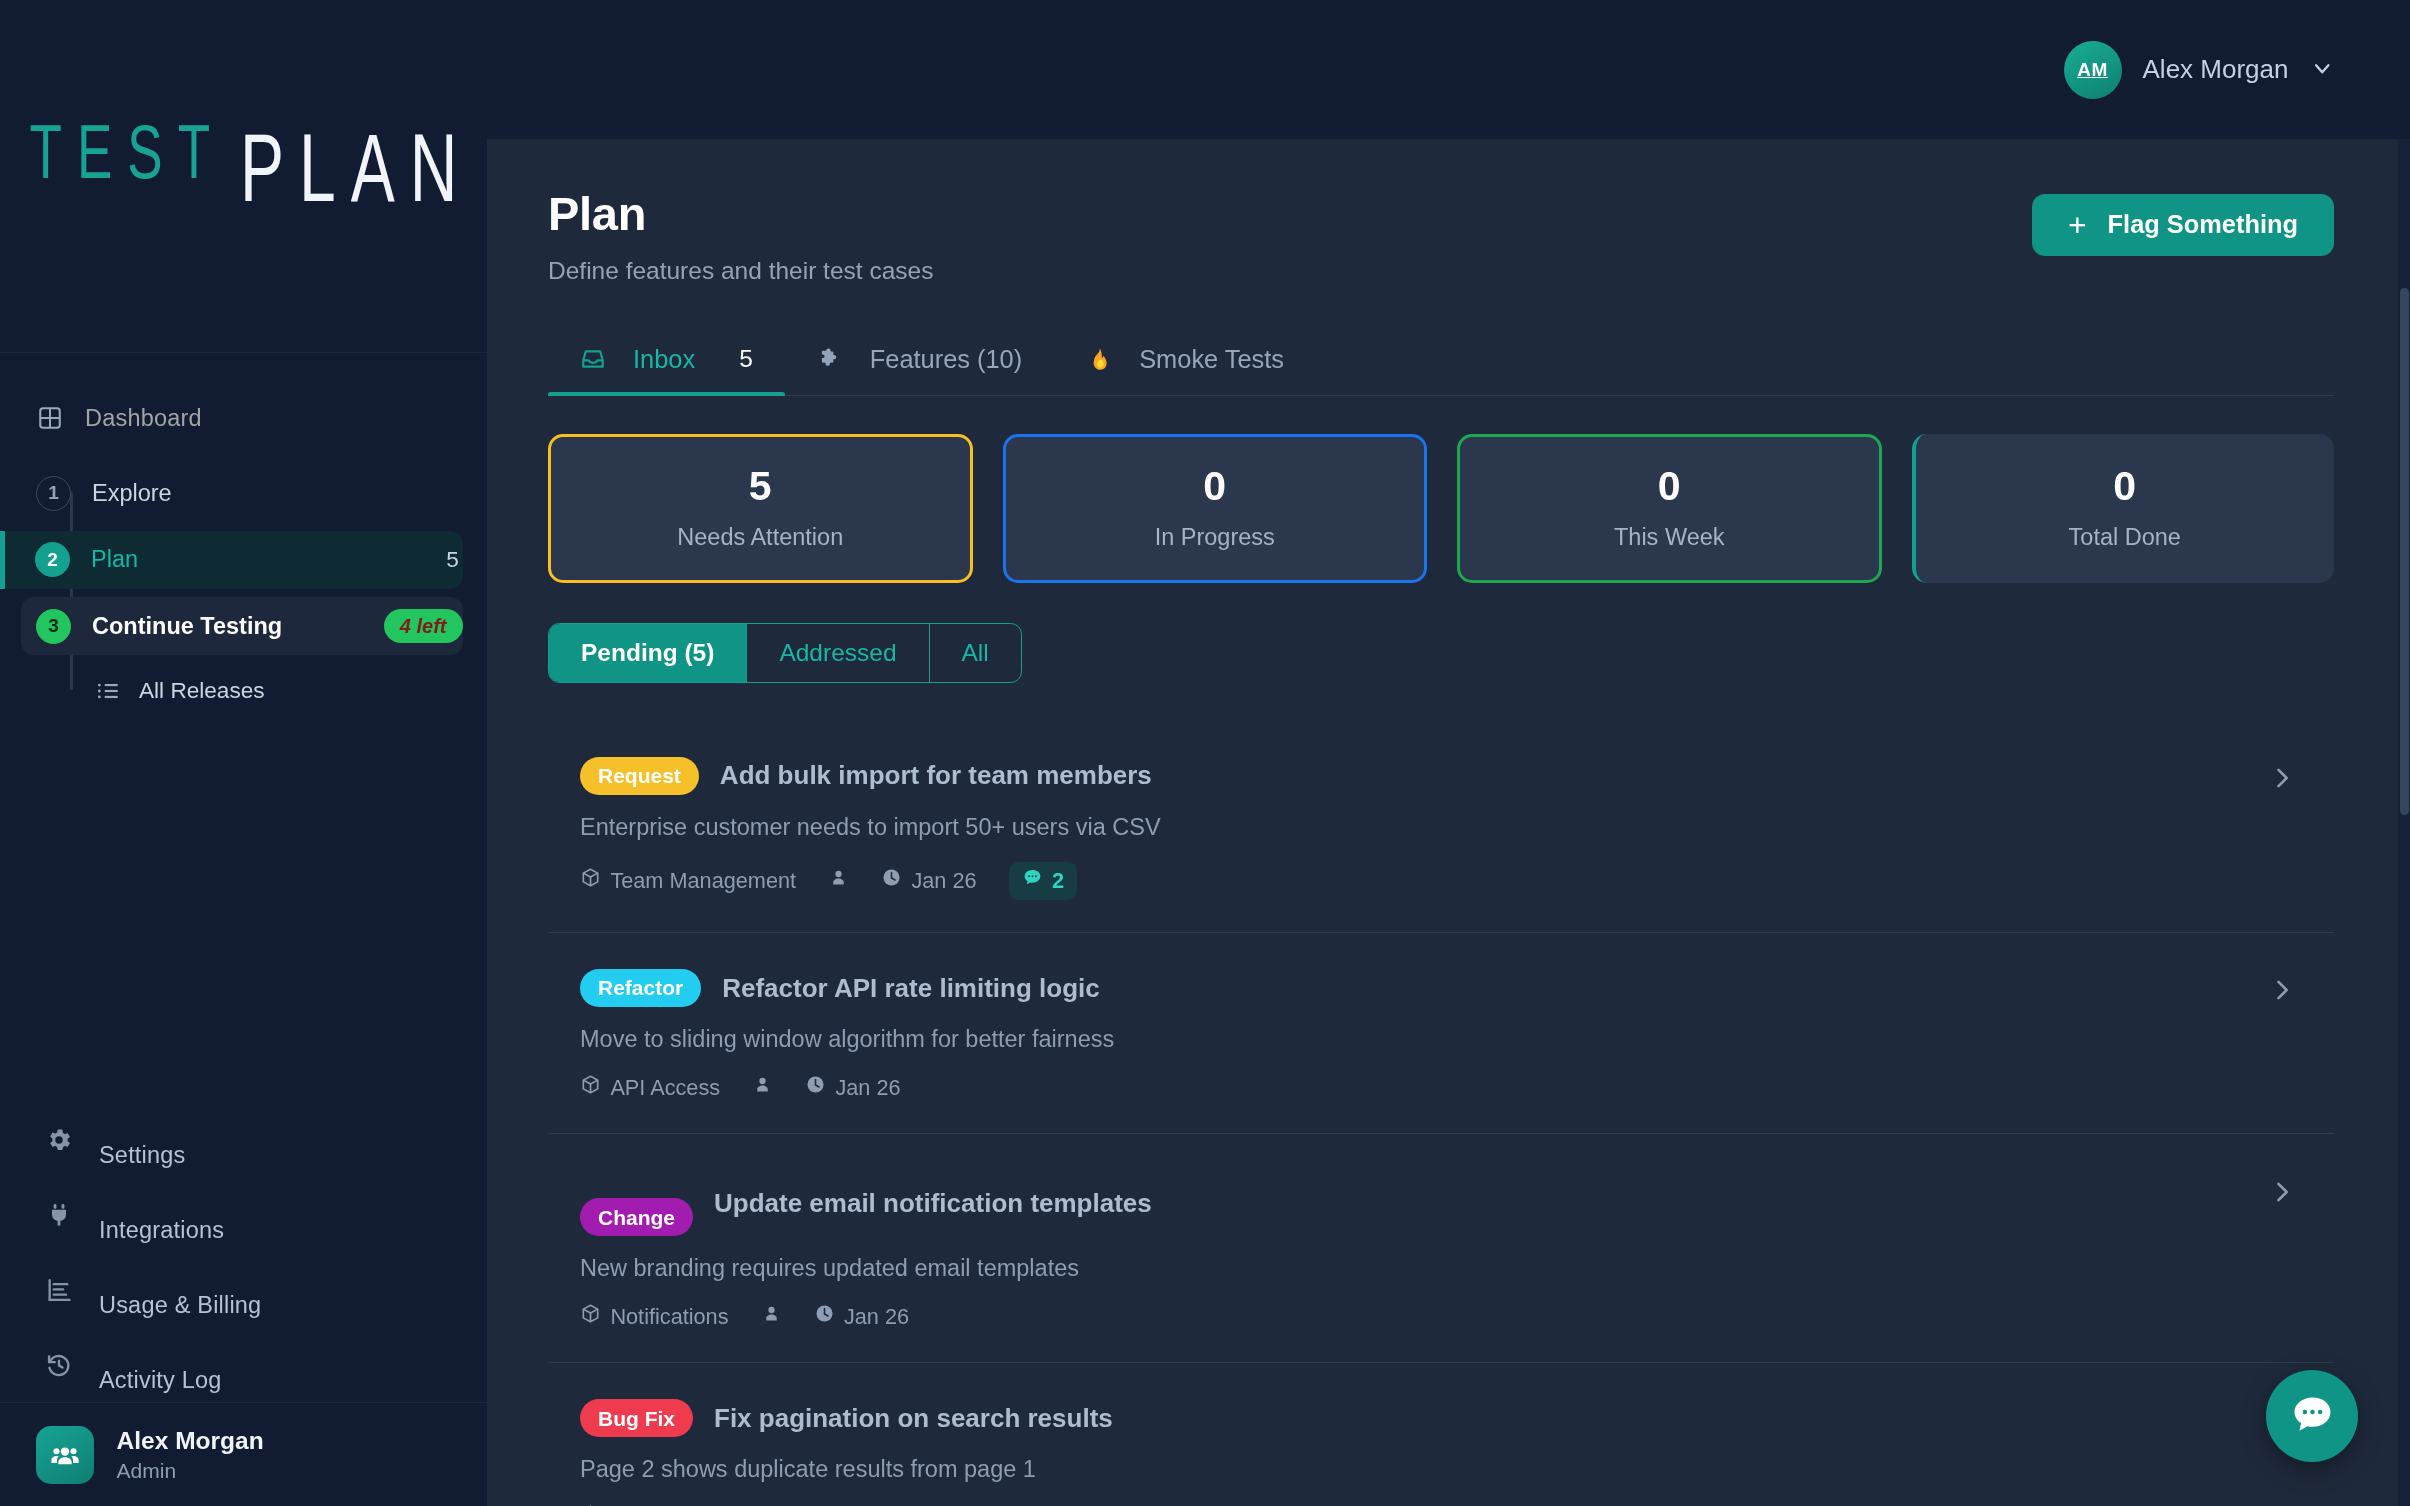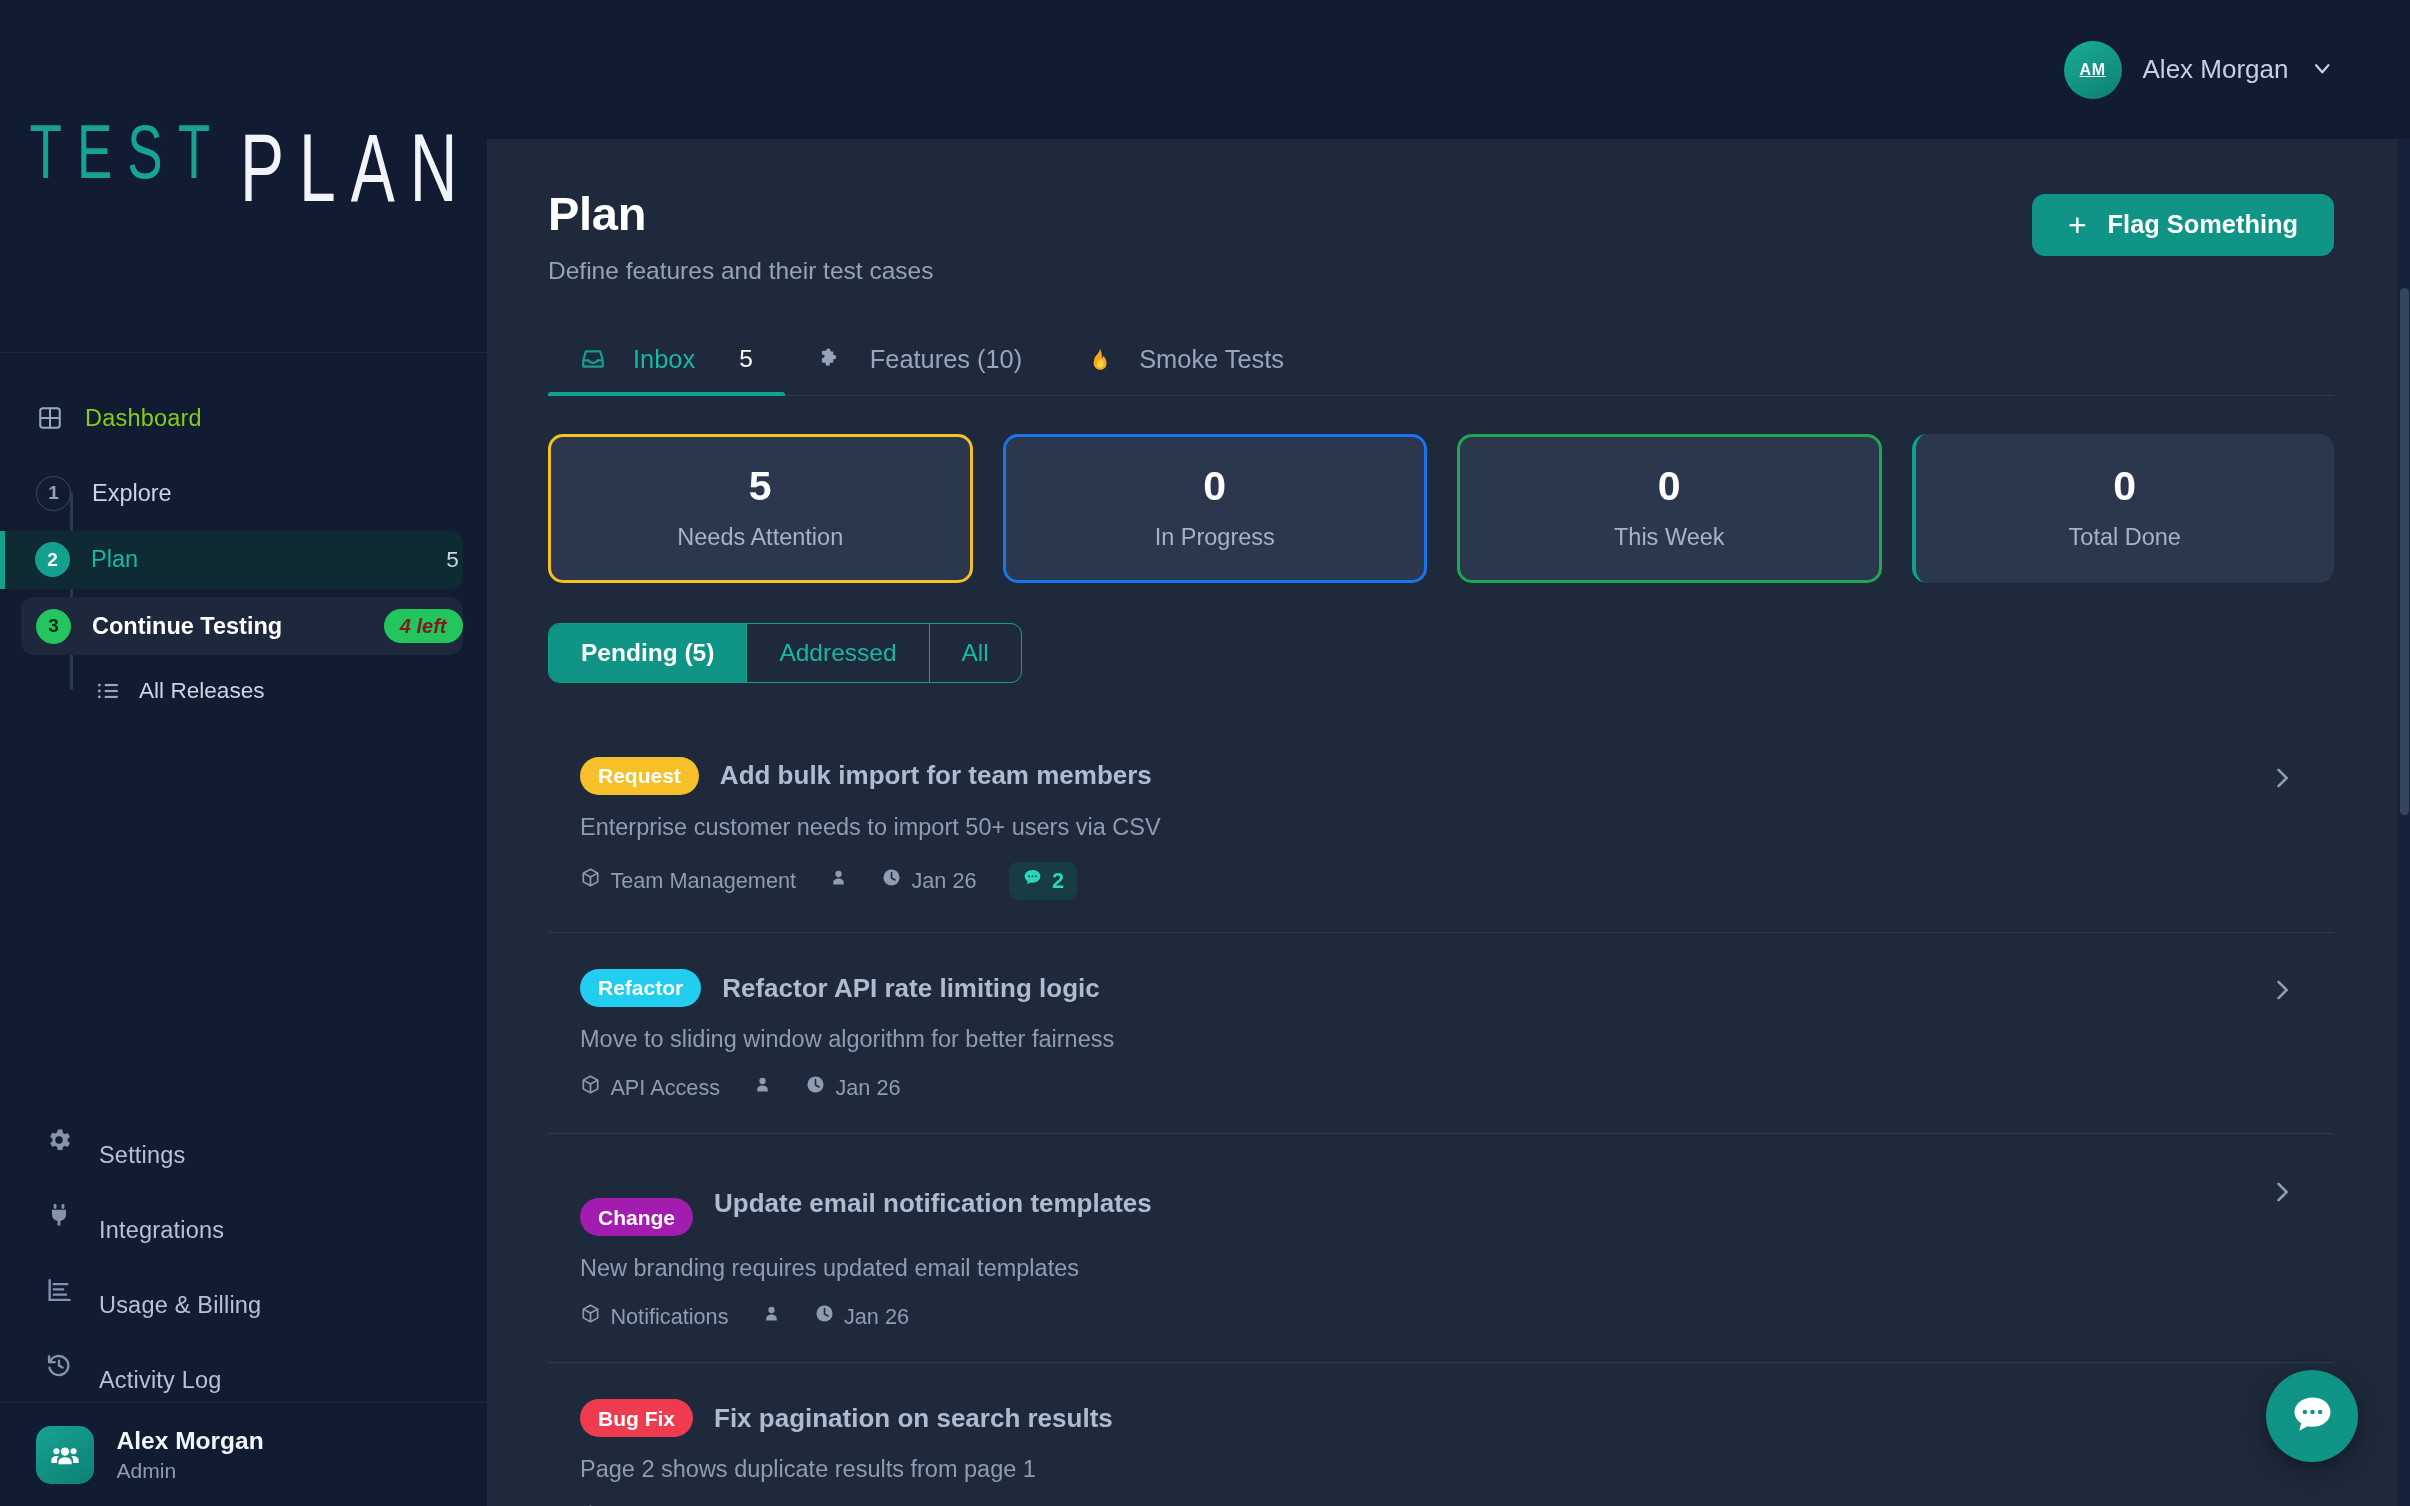"AM" .avatar-circle { font-size: 16px -> 19px }
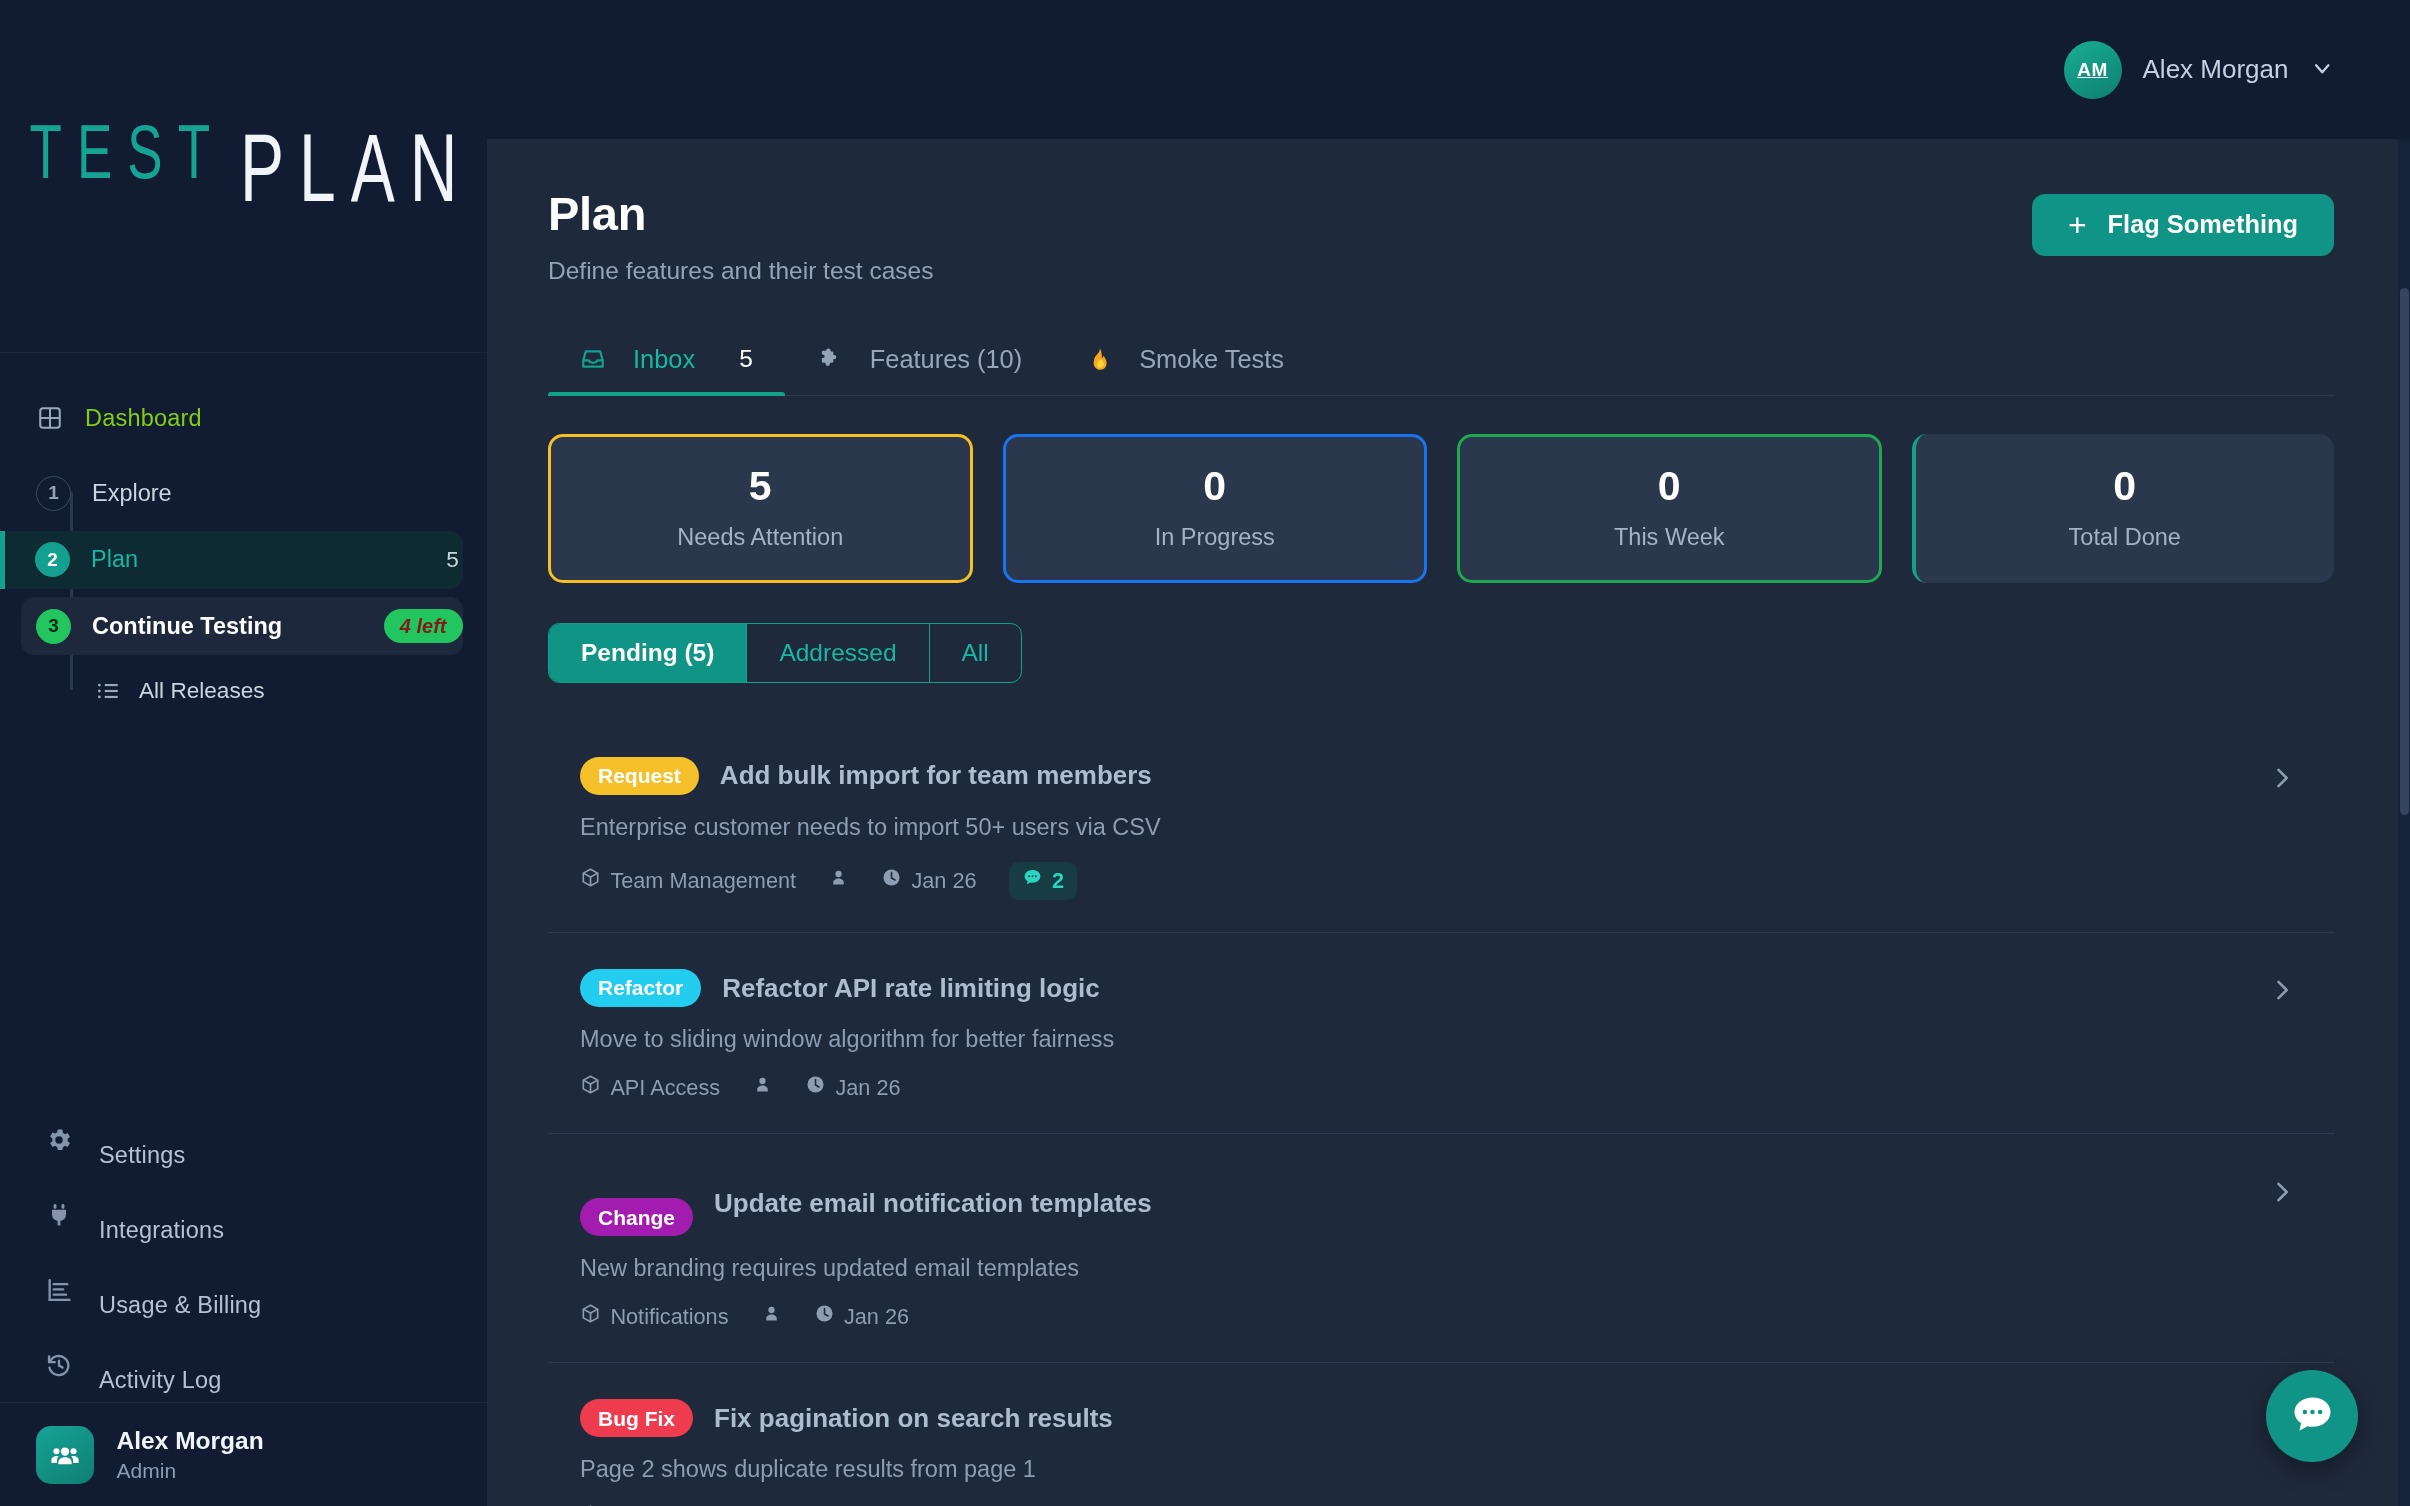"Dashboard" .nav-item .lbl { color: #84cc16 -> #a3a3a3 }
